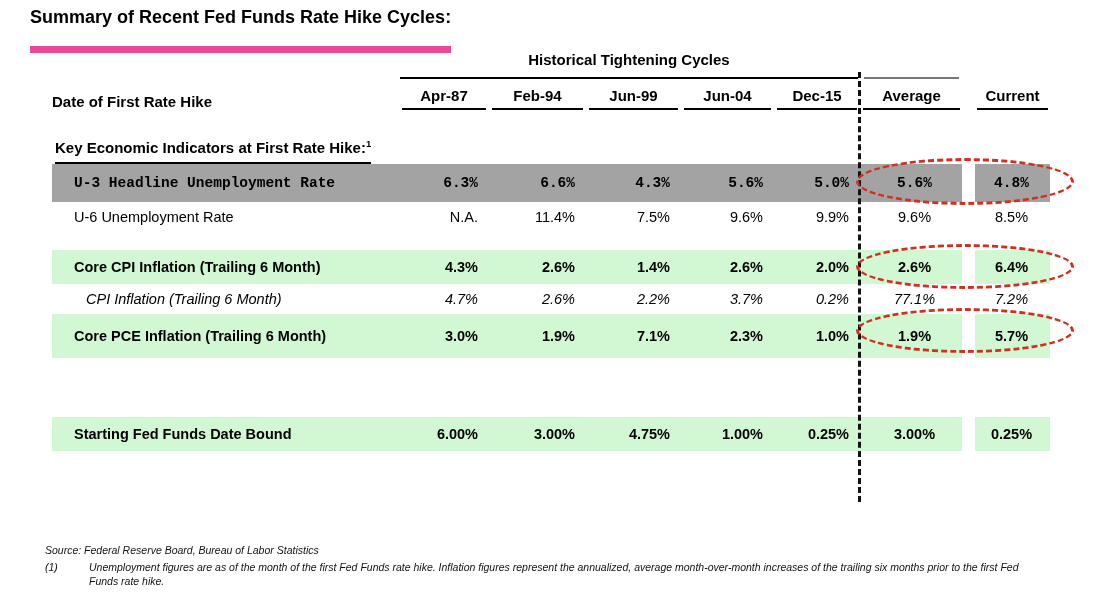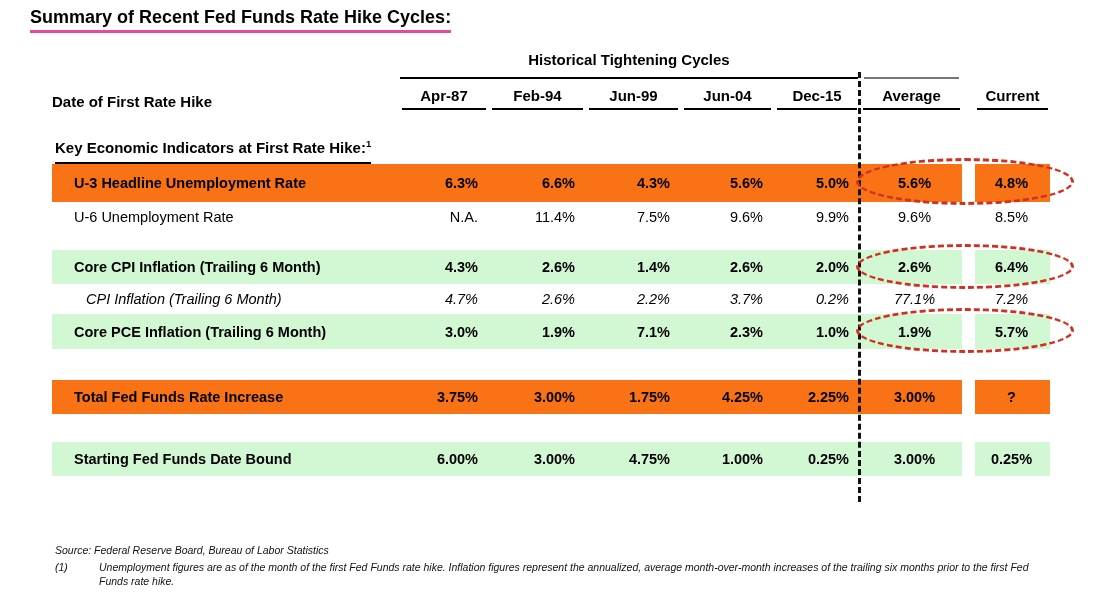"Summary of Recent Fed Funds" .title span { border-bottom: 3px solid #ec4899 -> 7px solid #ec4899; padding-bottom: 2px -> 18px }
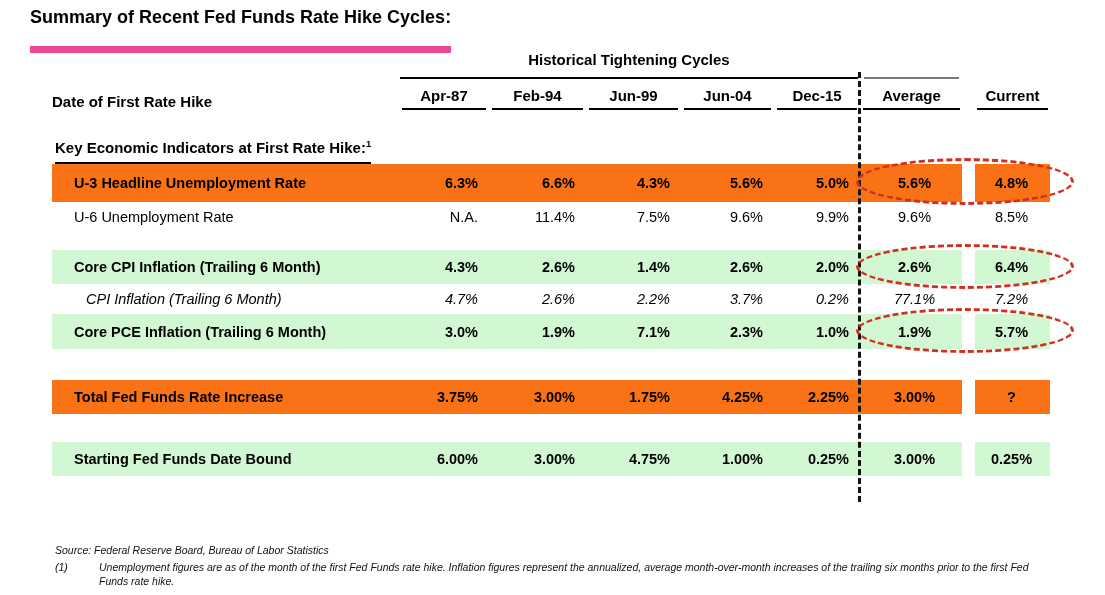"U-3 Headline Unemployment Rate" tr.hl-cyan > td:not(.sp) { background: #f97316 -> #a3a3a3; font-family: none -> Liberation Mono, monospace }
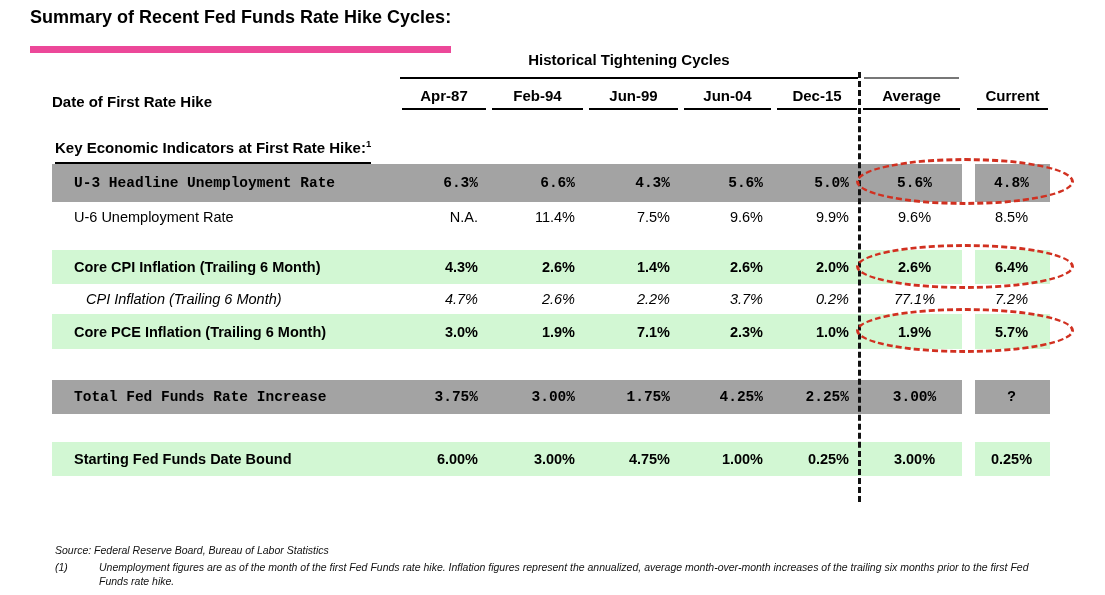"Core PCE Inflation (Trailing 6" tr.b { height: 35px -> 44px }
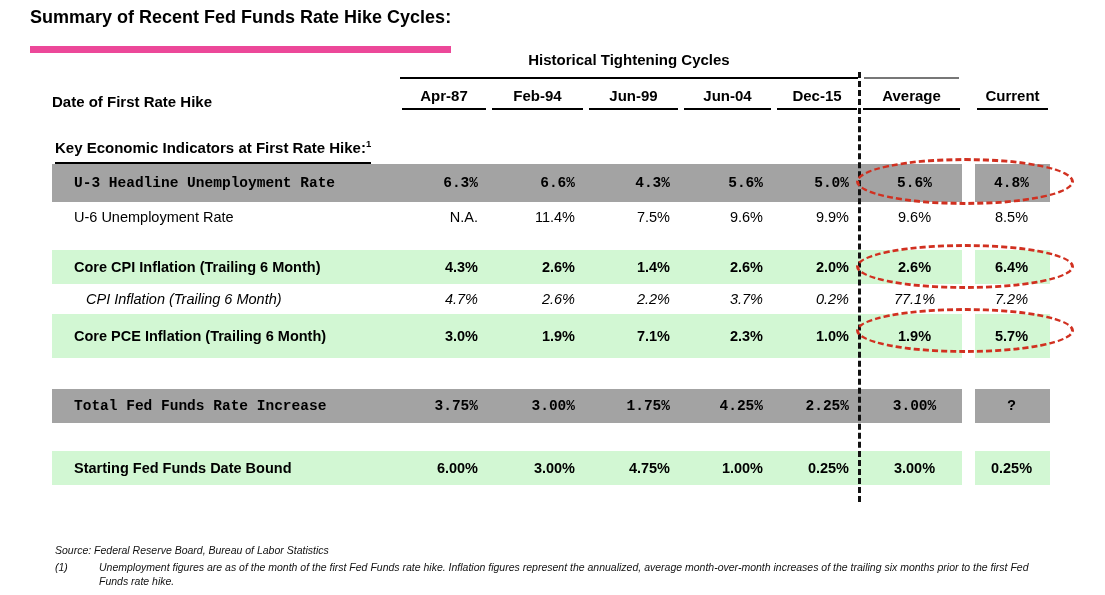"Total Fed Funds Rate Increase" tr.b { html: <tr> <td>Total Fed Funds Rate Increase</td> <td>3.75%</td> <td>3.00%</td> <td>1.75%</td> <td>4.25%</td> <td>2.25%</td> <td>3.00%</td> <td></td> <td>?</td> </tr> -> none }
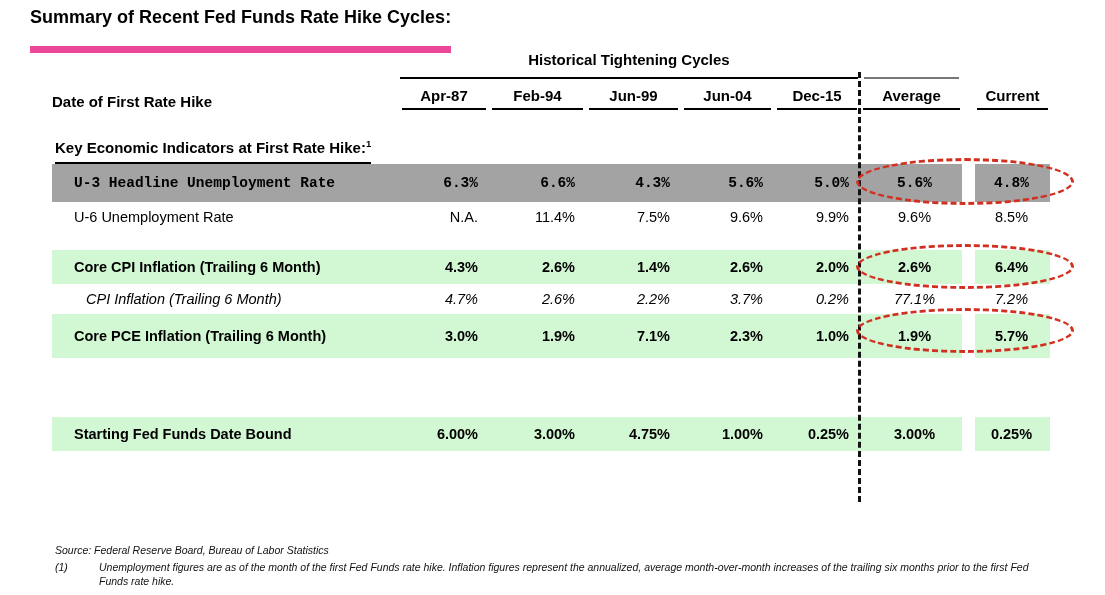"Source: Federal Reserve Board, Bureau" .footer { left: 55px -> 45px }
